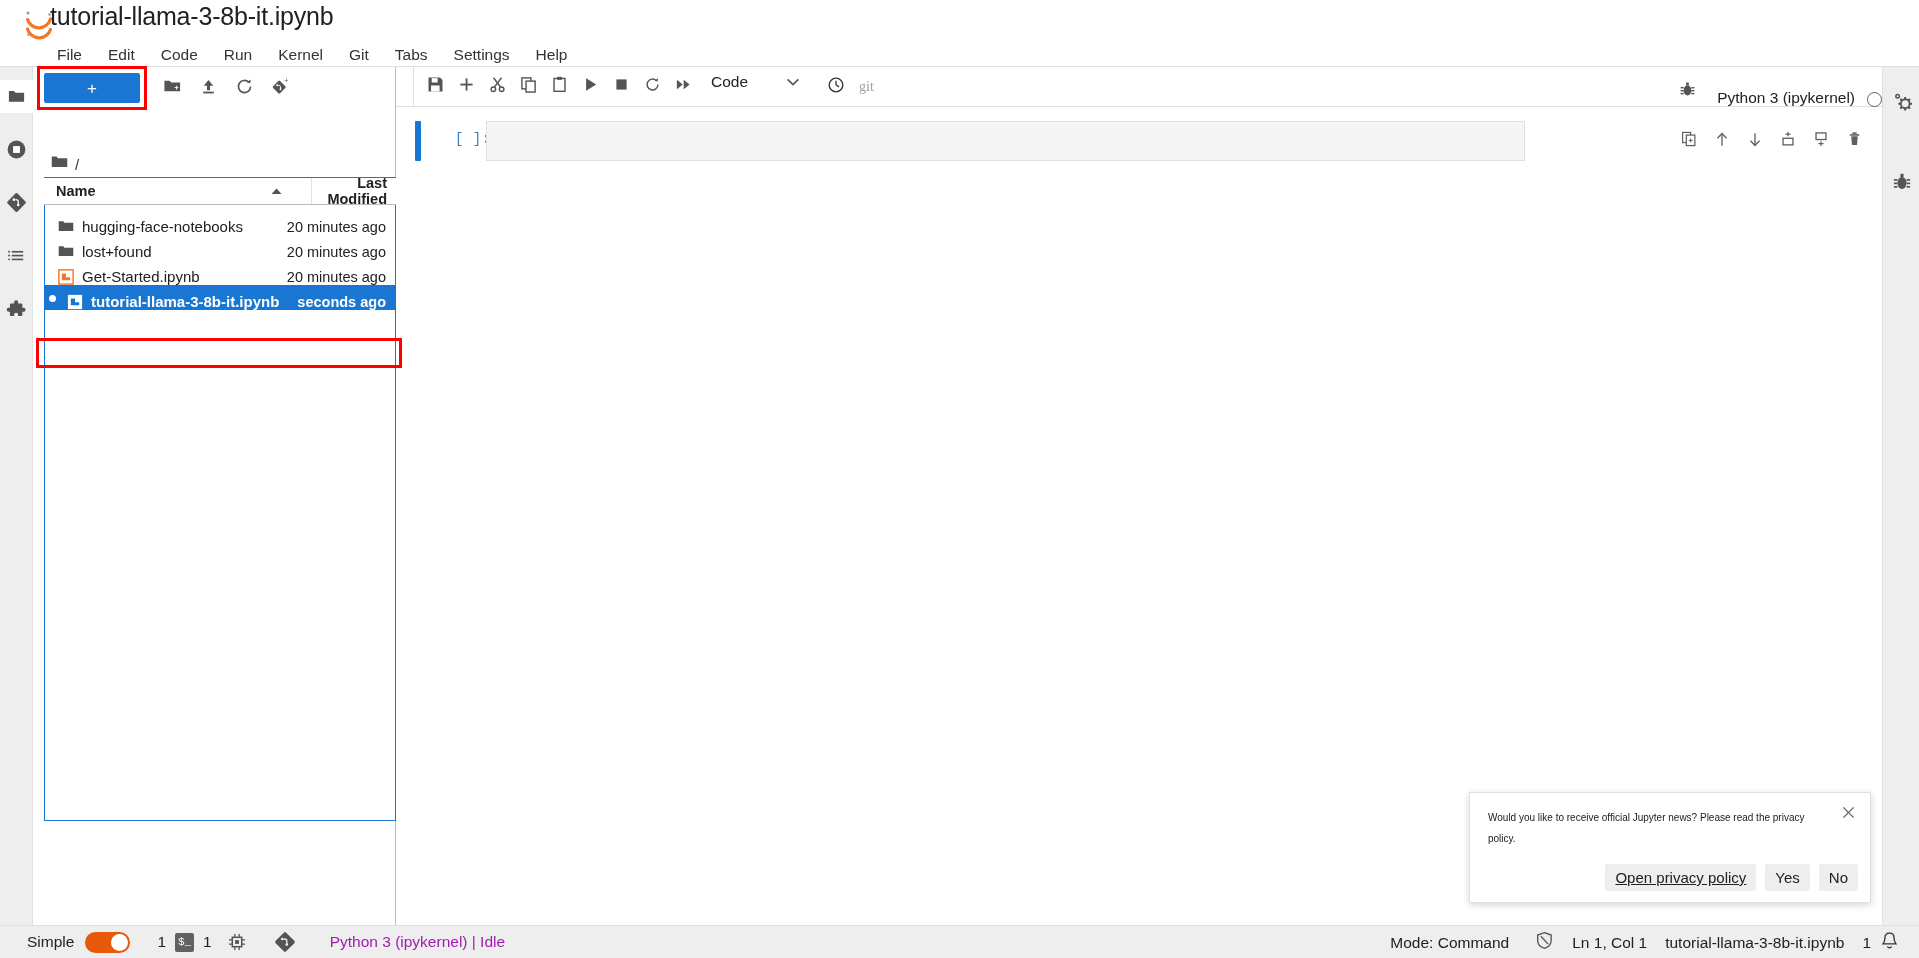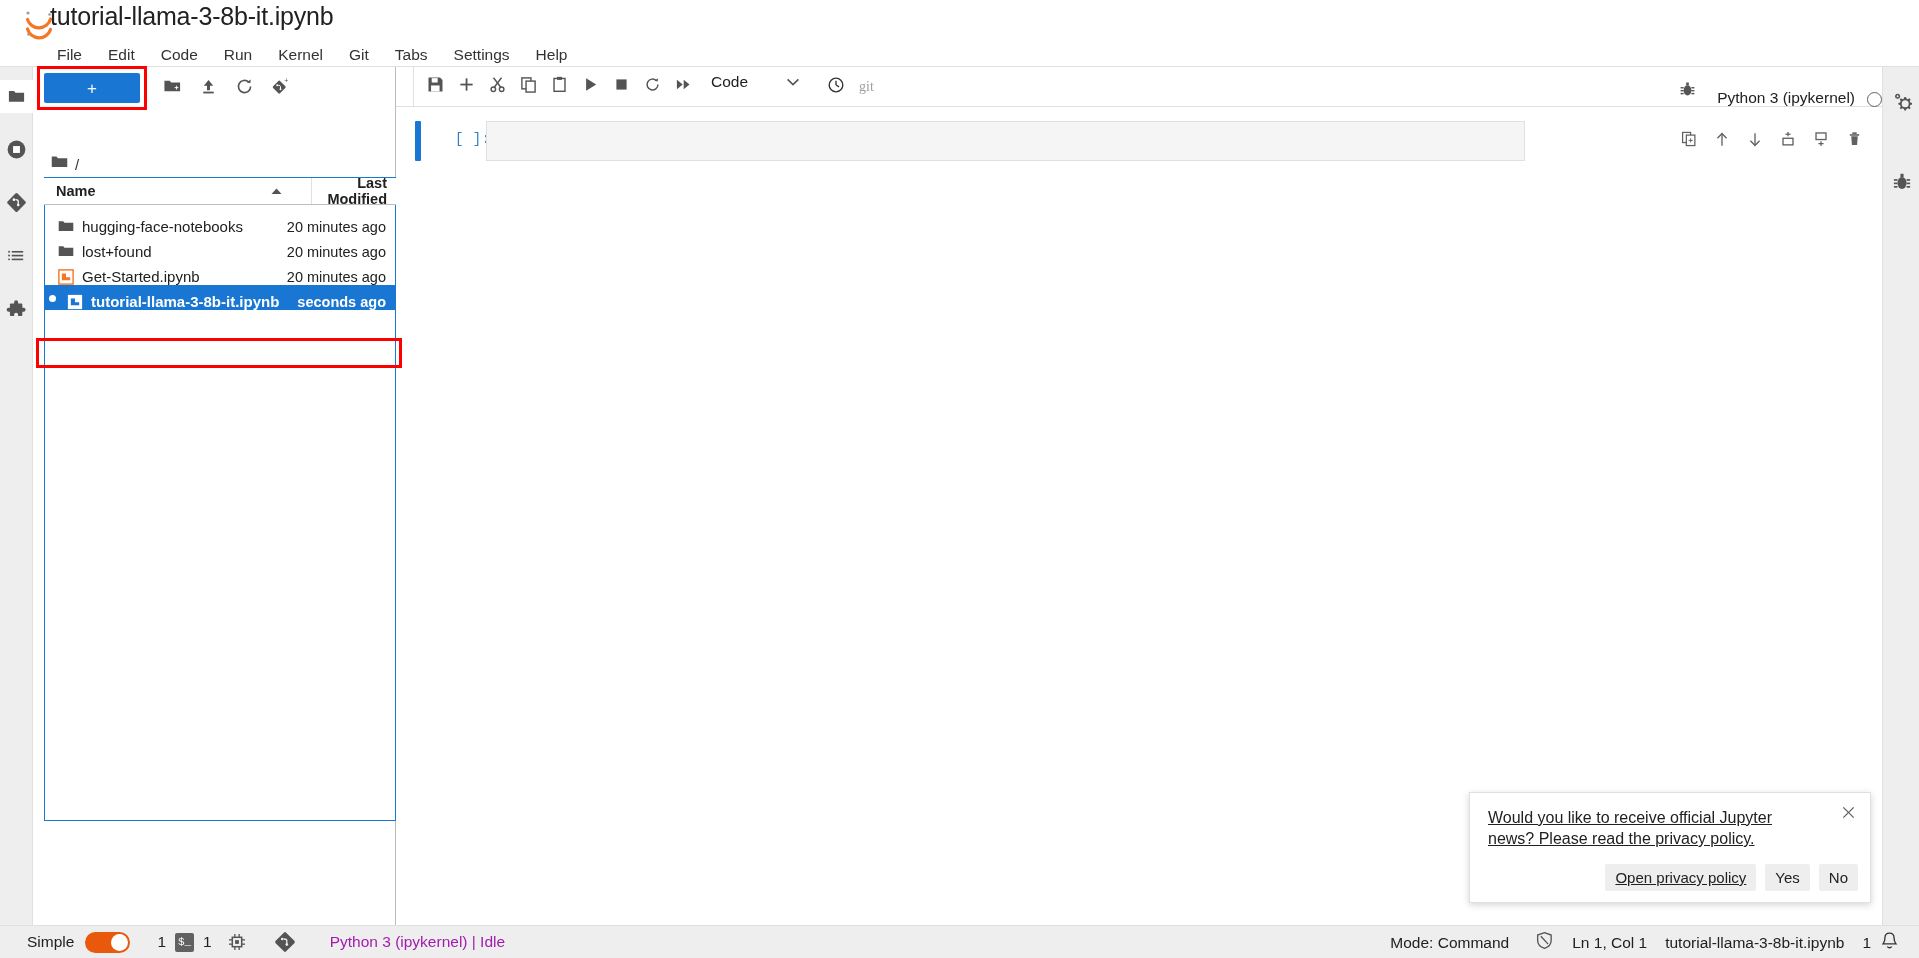"Would you like to receive" .toast-msg { font-size: 16px -> 10px; text-decoration: underline -> none }
